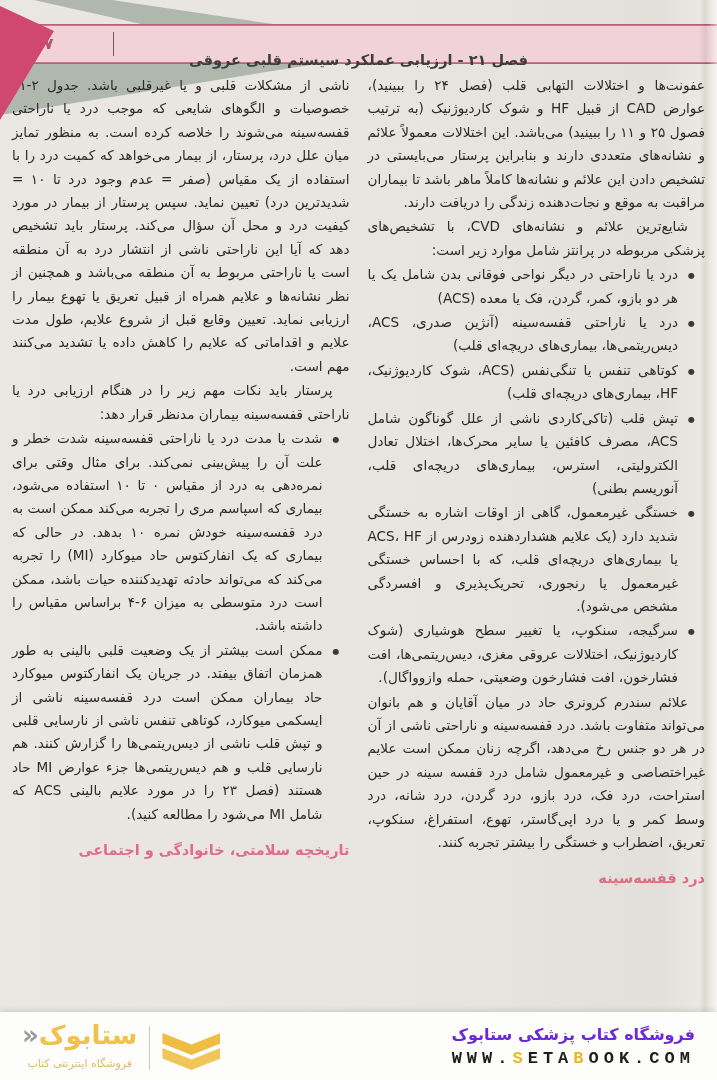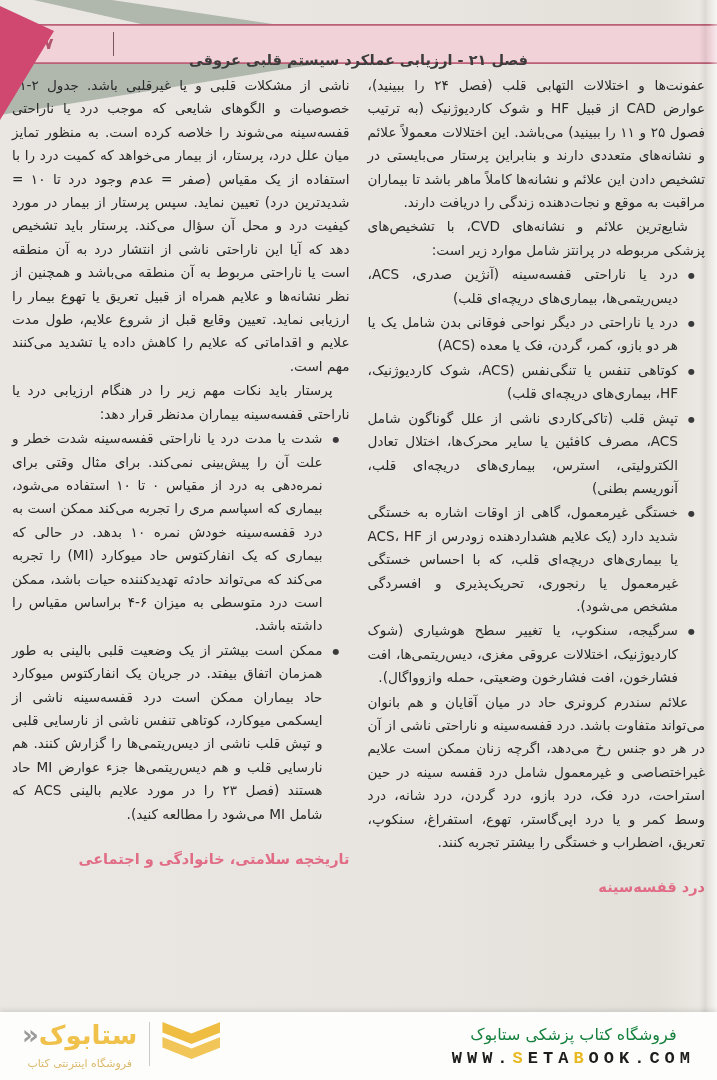"درد یا ناراحتی قفسه‌سینه (آنژین" li { order: before "درد یا ناراحتی در دیگر" -> after "درد یا ناراحتی در دیگر" }
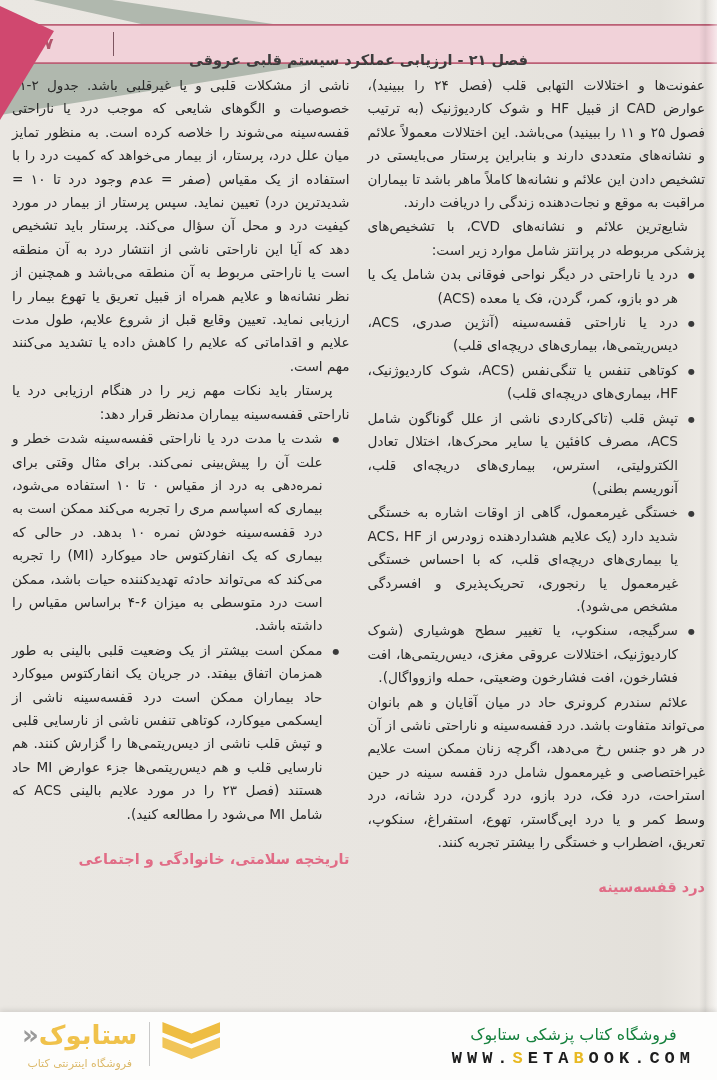"تاریخچه سلامتی، خانوادگی و اجتماعی" .pink-heading { margin: 25px 0 4px 0 -> 16px 0 4px 0 }
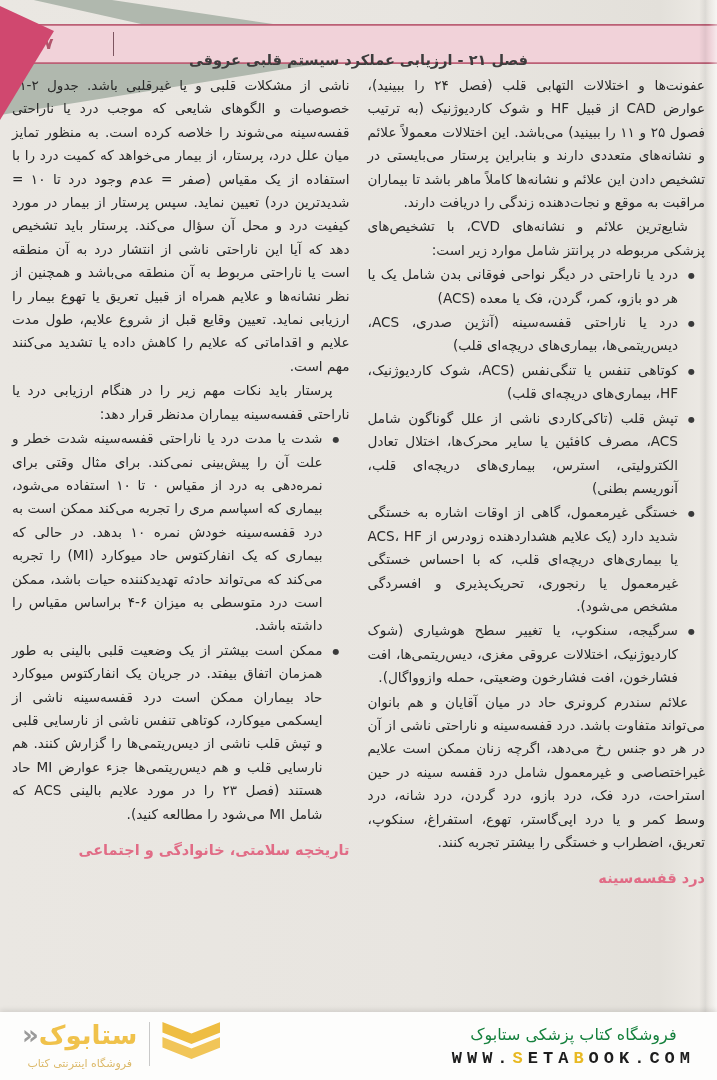"ستابوک«" .logo { align-items: flex-start -> flex-end }
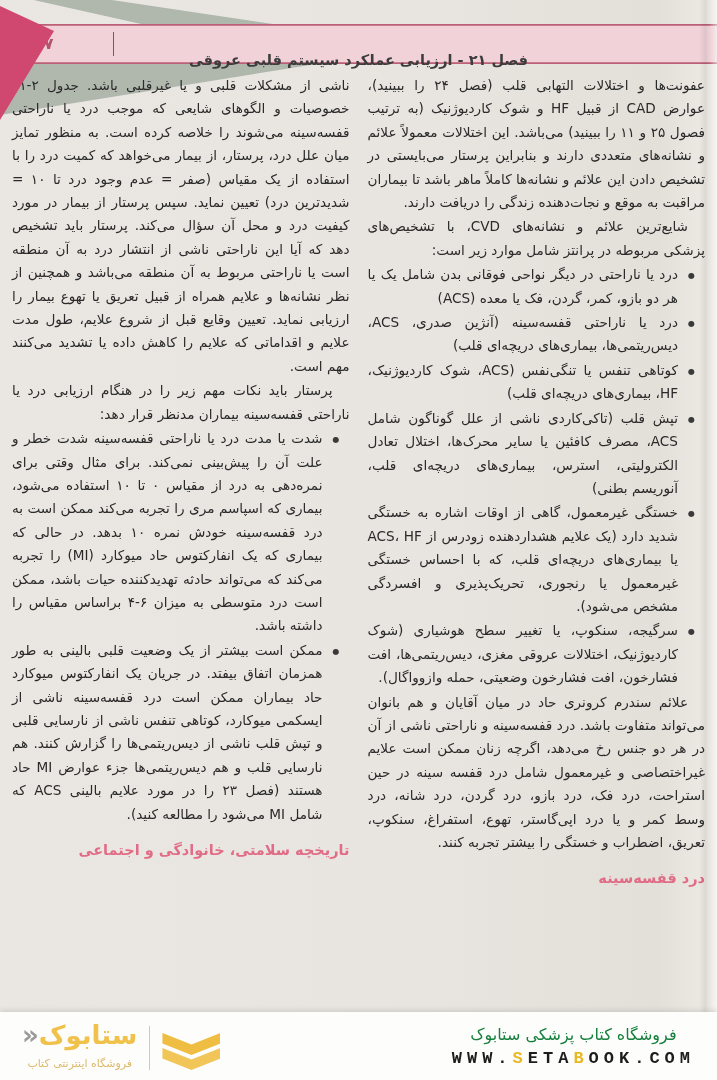"فروشگاه کتاب پزشکی ستابوک" .store-name { color: #15803d -> #6d28d9; font-weight: normal -> bold }
